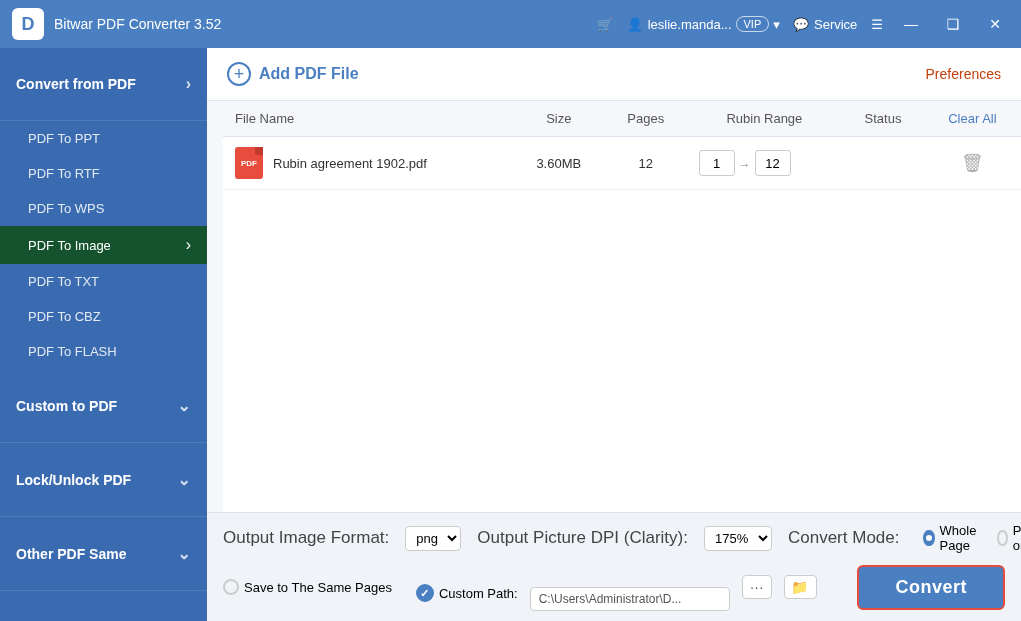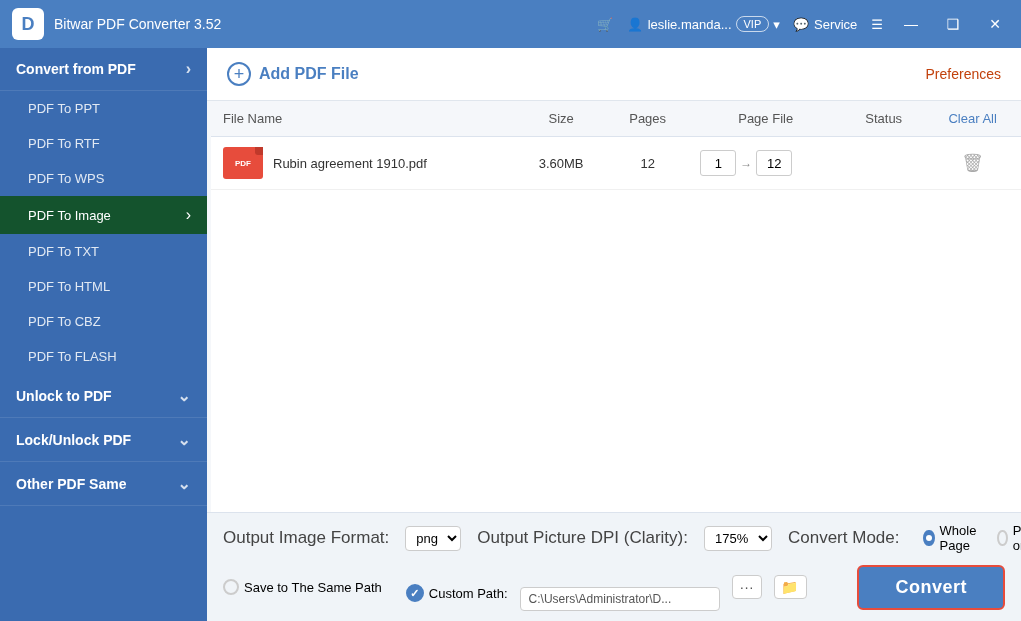"Convert from PDF" .sidebar-section-header { padding: 12px 16px -> 27px 16px }
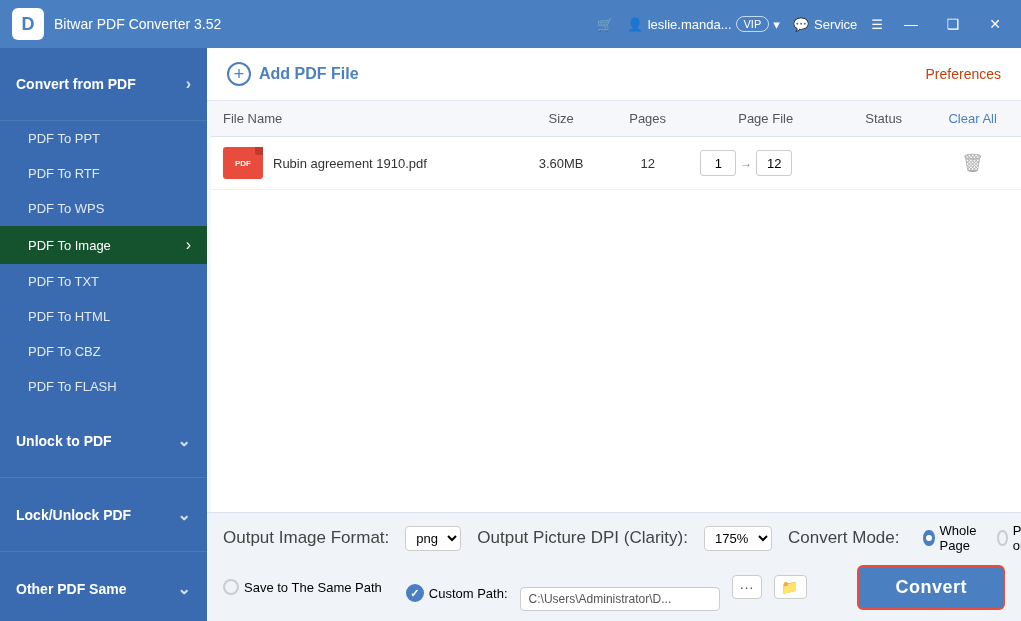"File Name" .file-table-area { margin: 0 0 0 4px -> 0 0 0 16px }
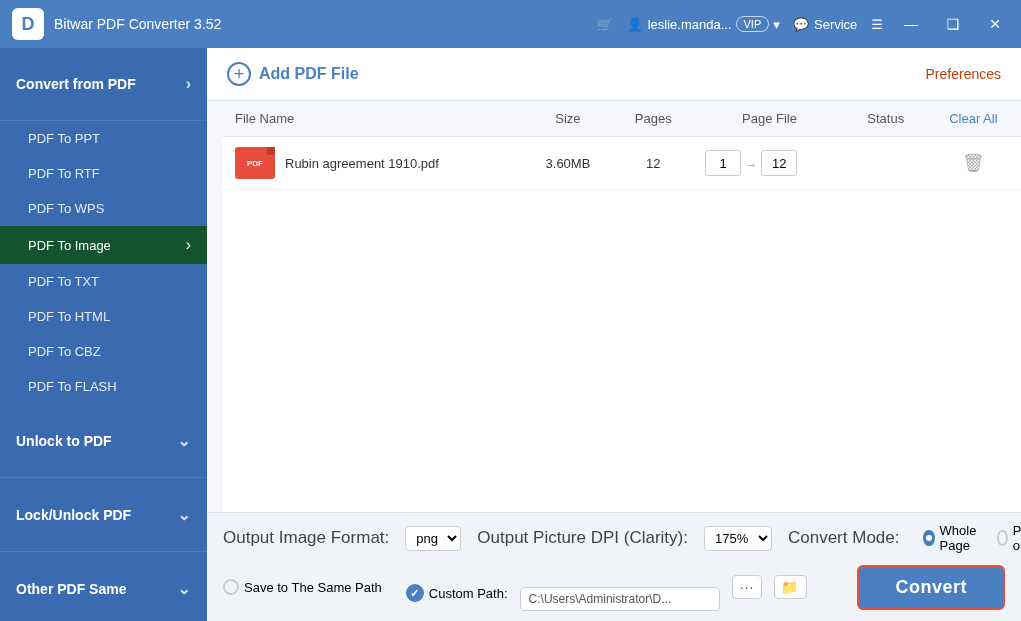"Page File" span { text: Page File -> Rubin Range }
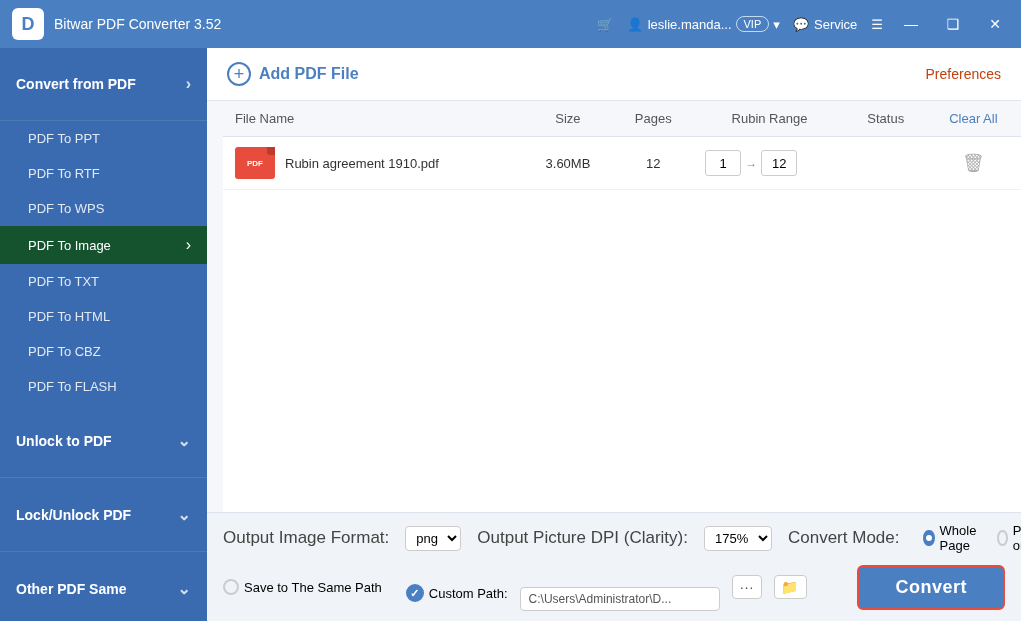"PDF" .pdf-icon { width: 40px -> 28px }
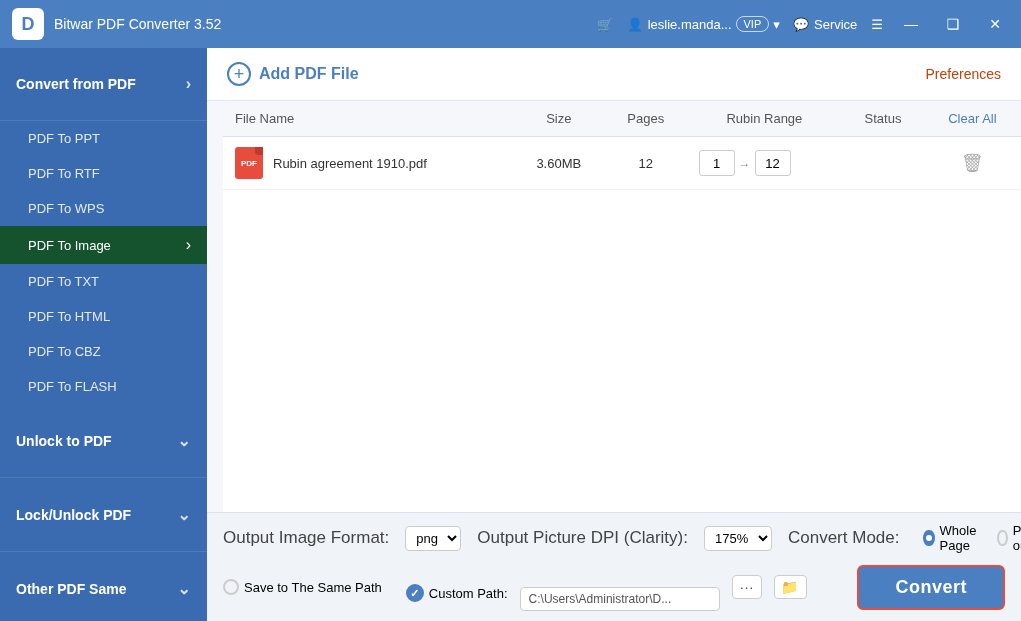"Rubin agreement 1910.pdf" span { text: 1910.pdf -> 1902.pdf }
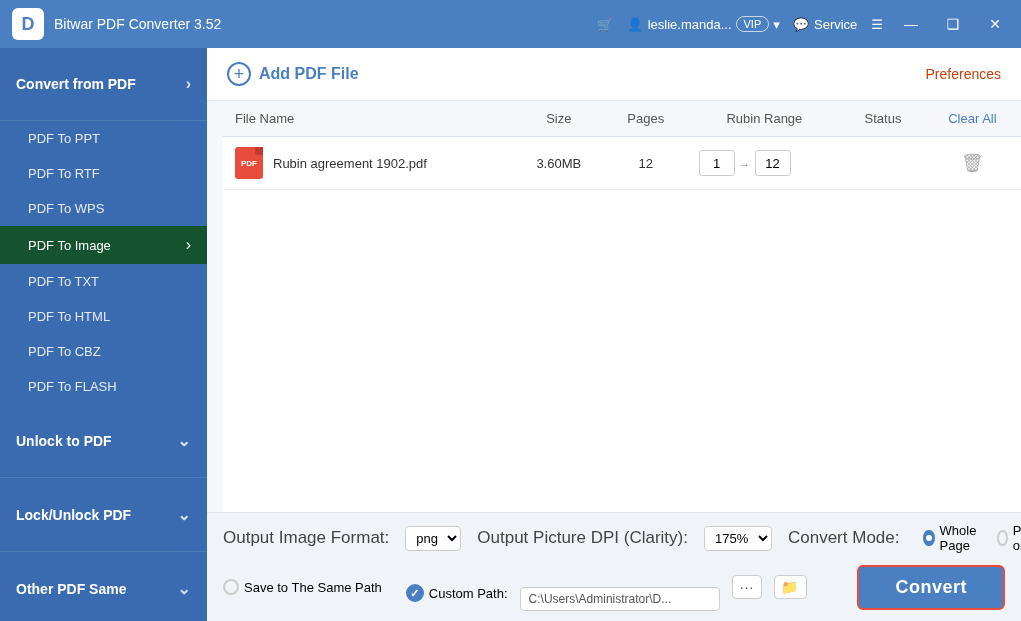"PDF To HTML" div.sidebar-item { html: <div> <span>PDF To HTML</span> </div> -> none }
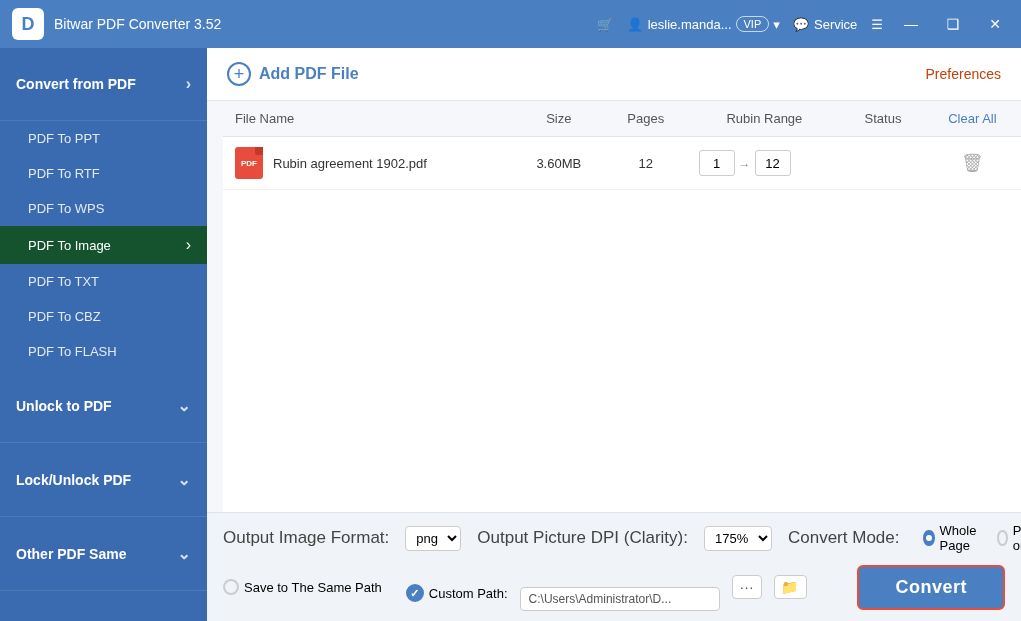"Unlock to PDF" span { text: Unlock -> Custom }
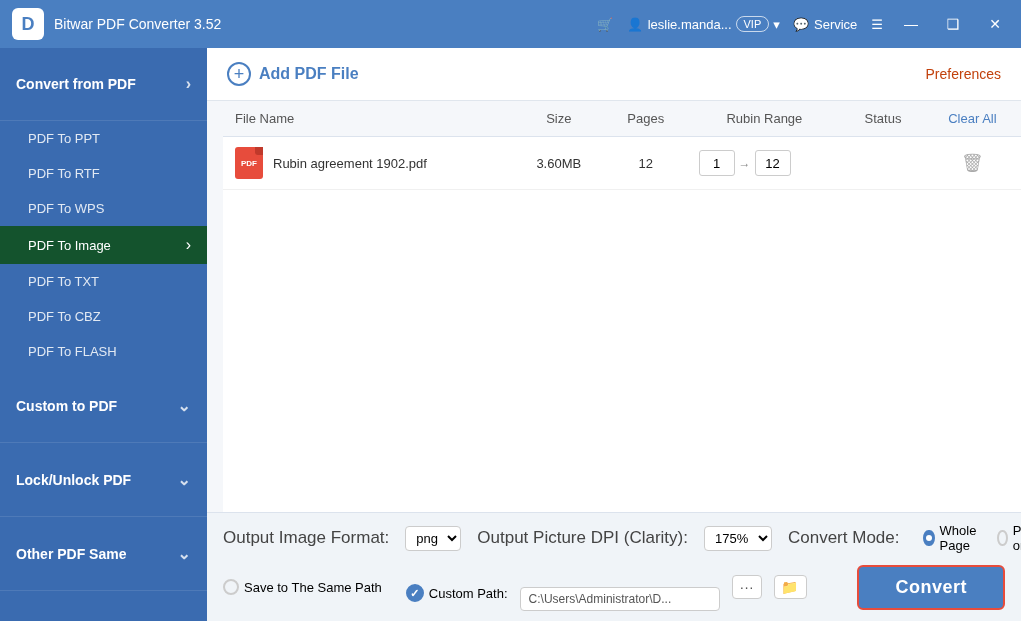"Save to The Same Path" span { text: Path -> Pages }
